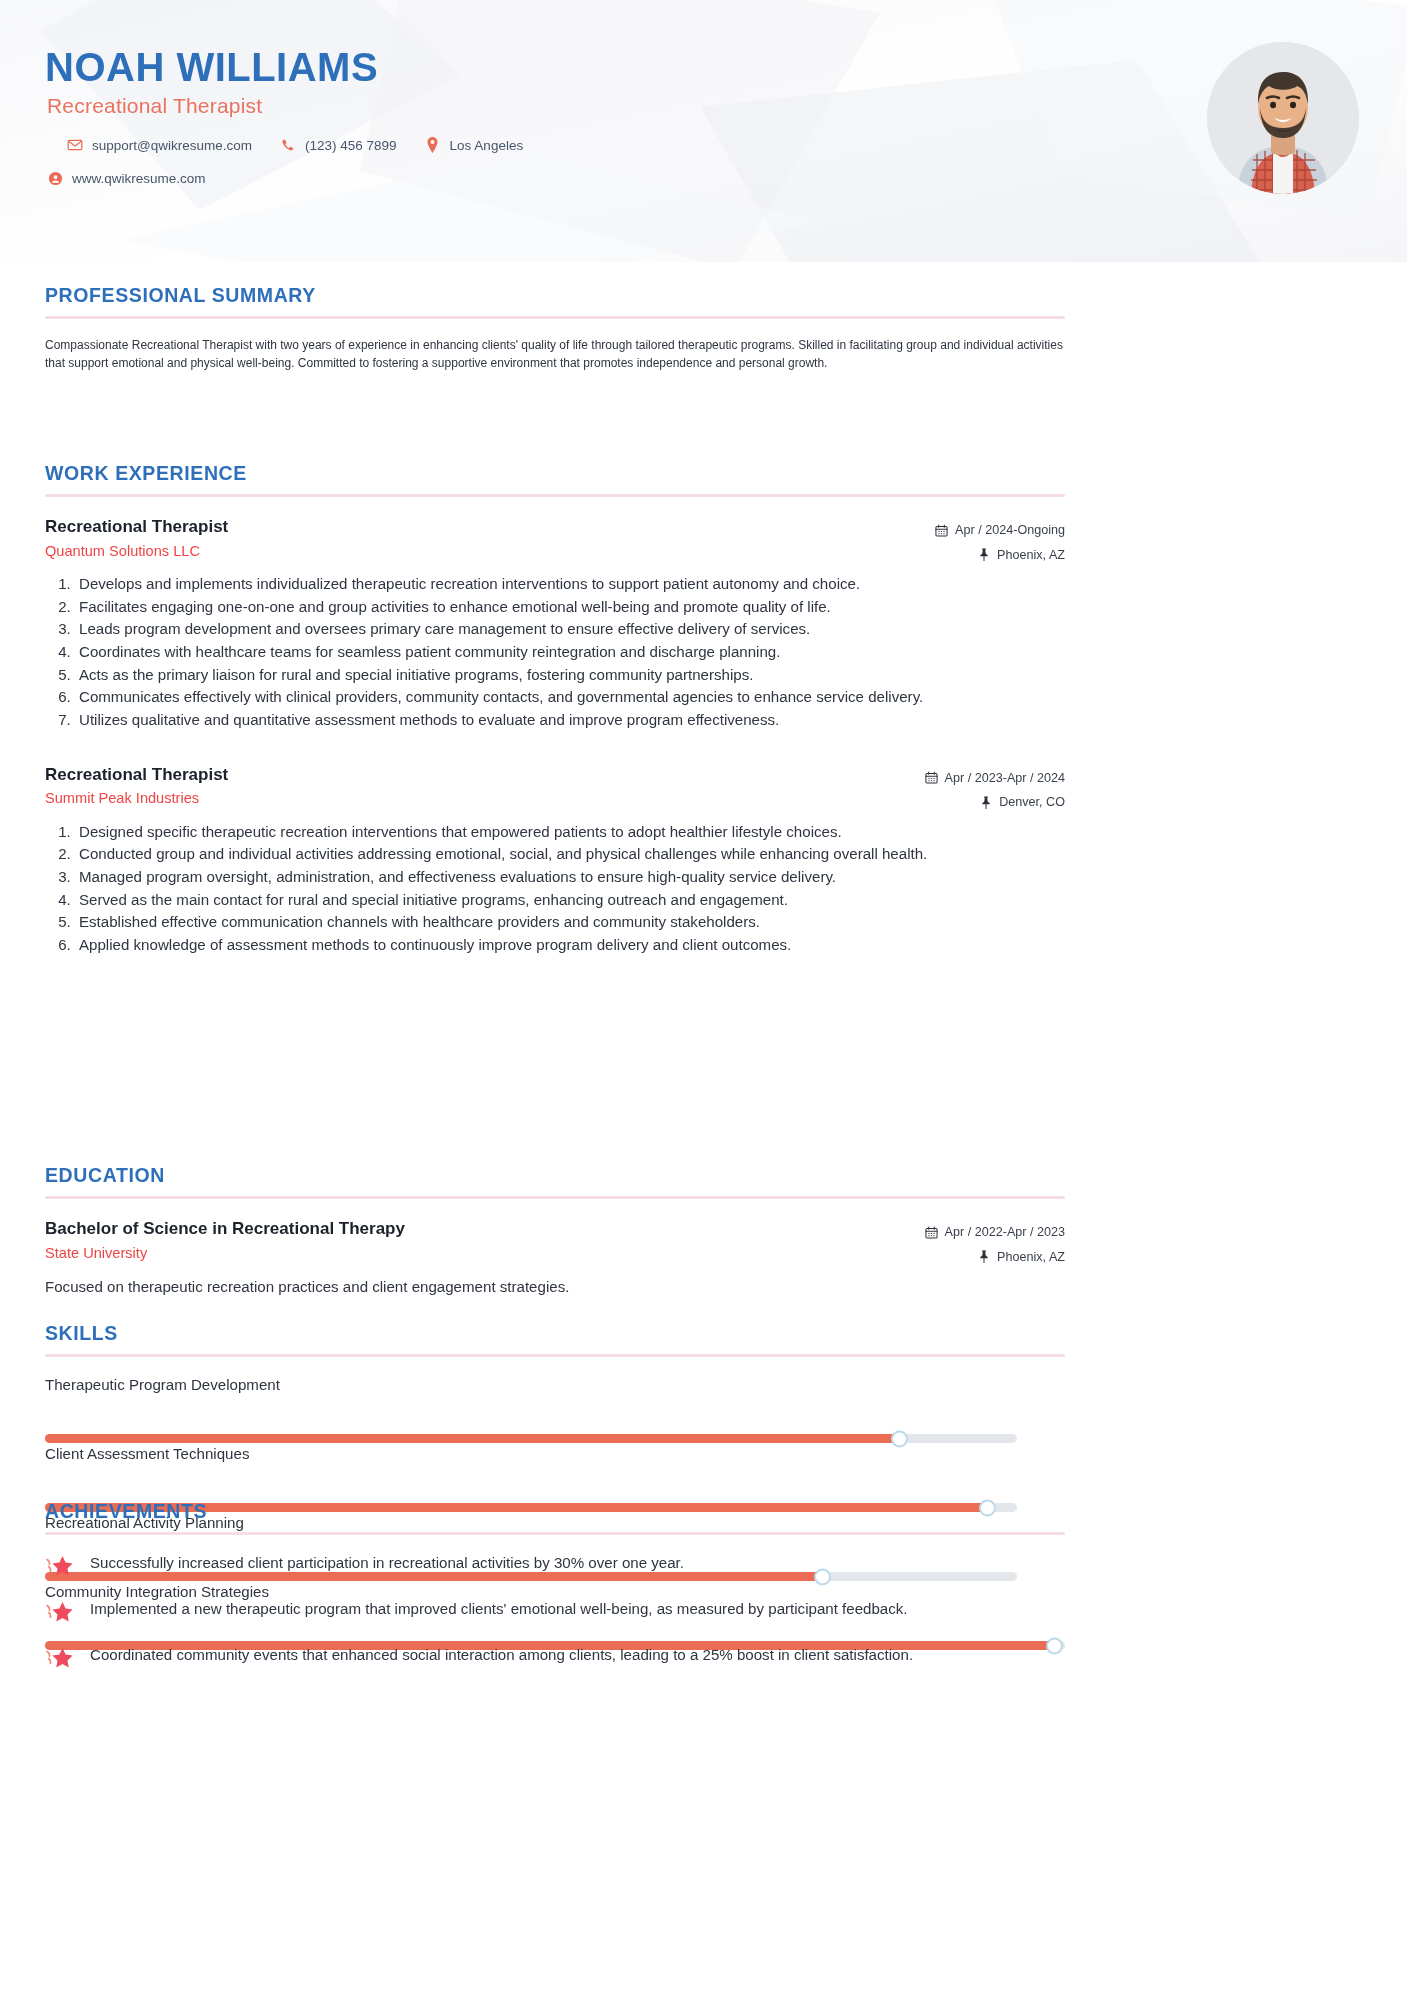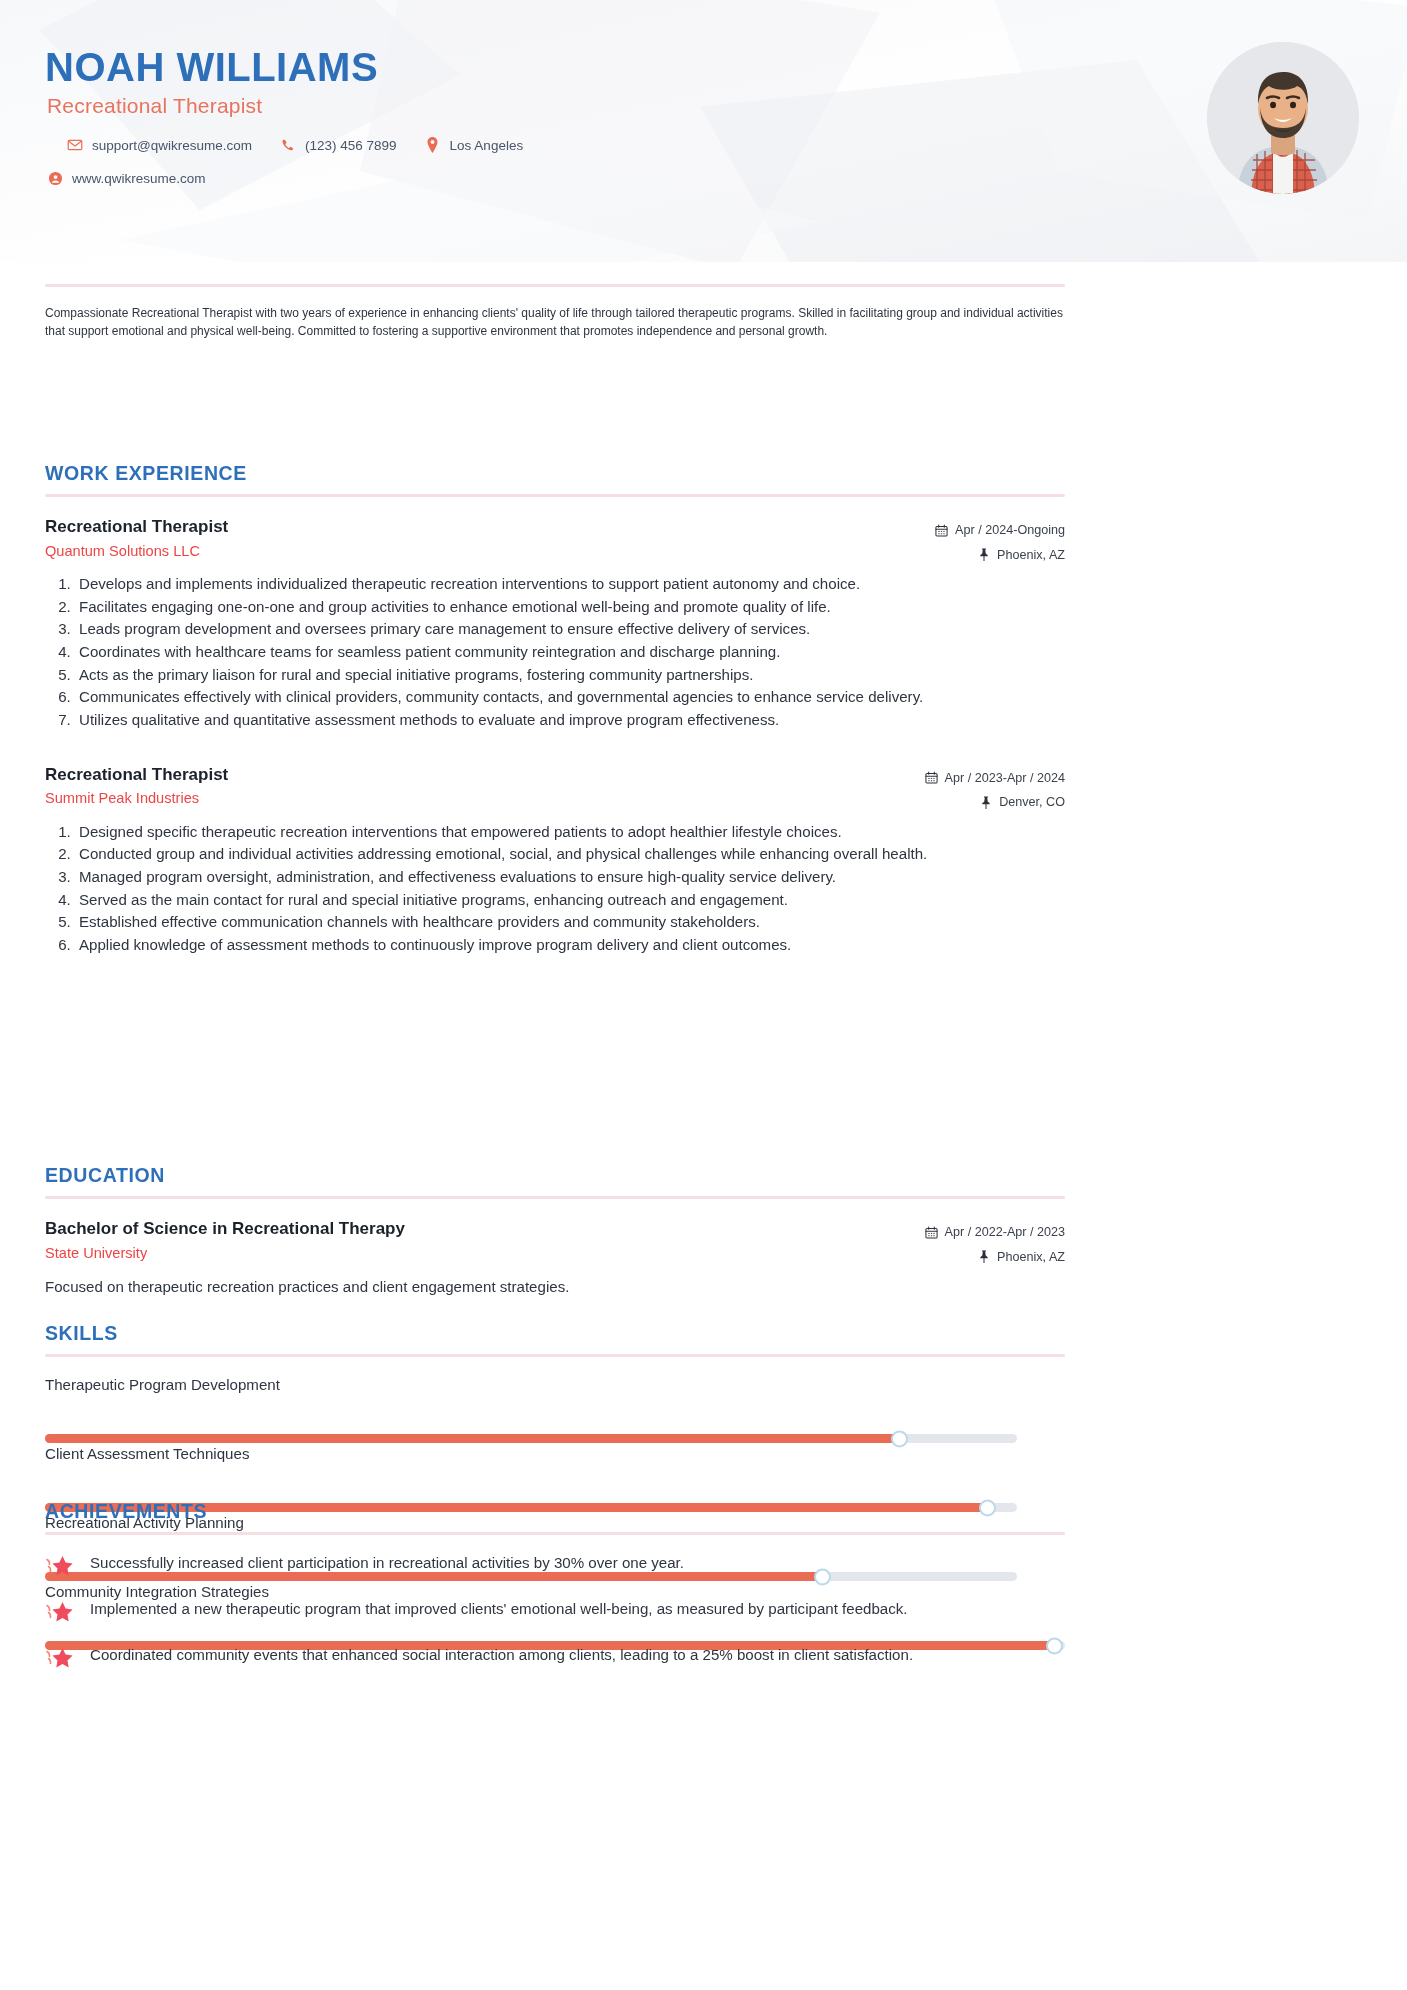"PROFESSIONAL SUMMARY" div.sec-title { html: none -> <div>PROFESSIONAL SUMMARY</div> }
